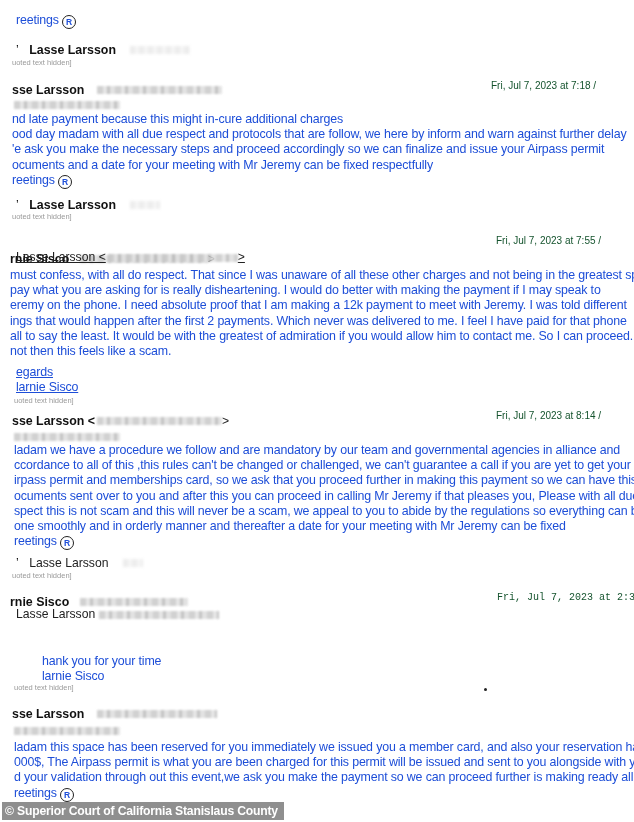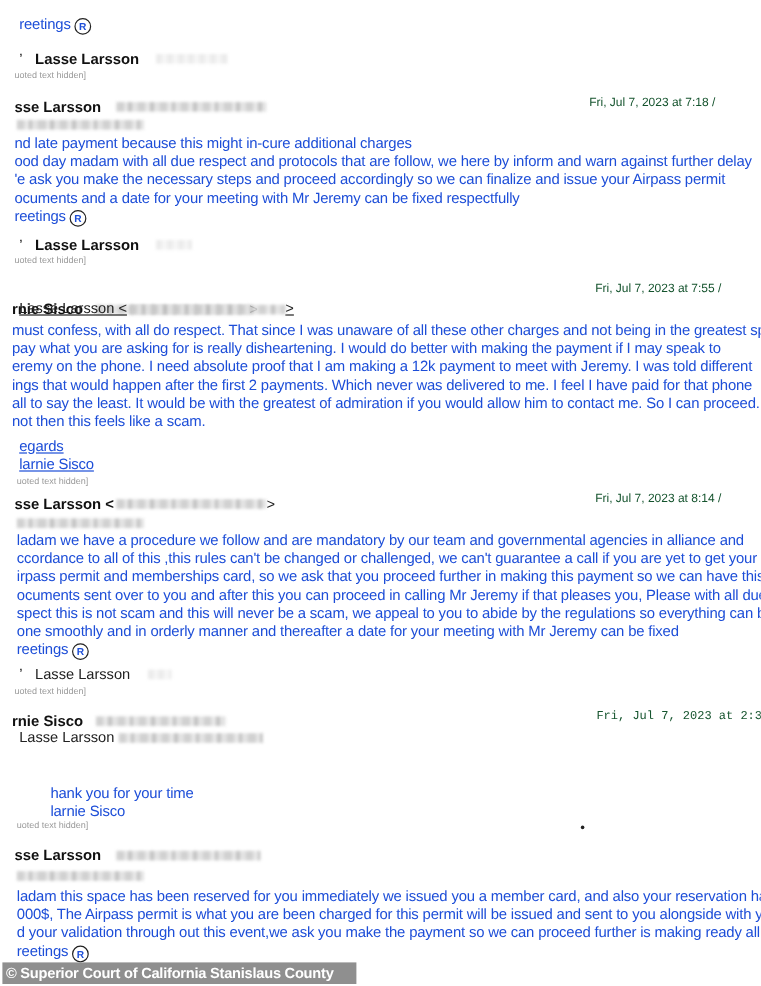"© Superior Court of California" .footer { padding: 0 19px 0 3px -> 0 6px 0 3px }
